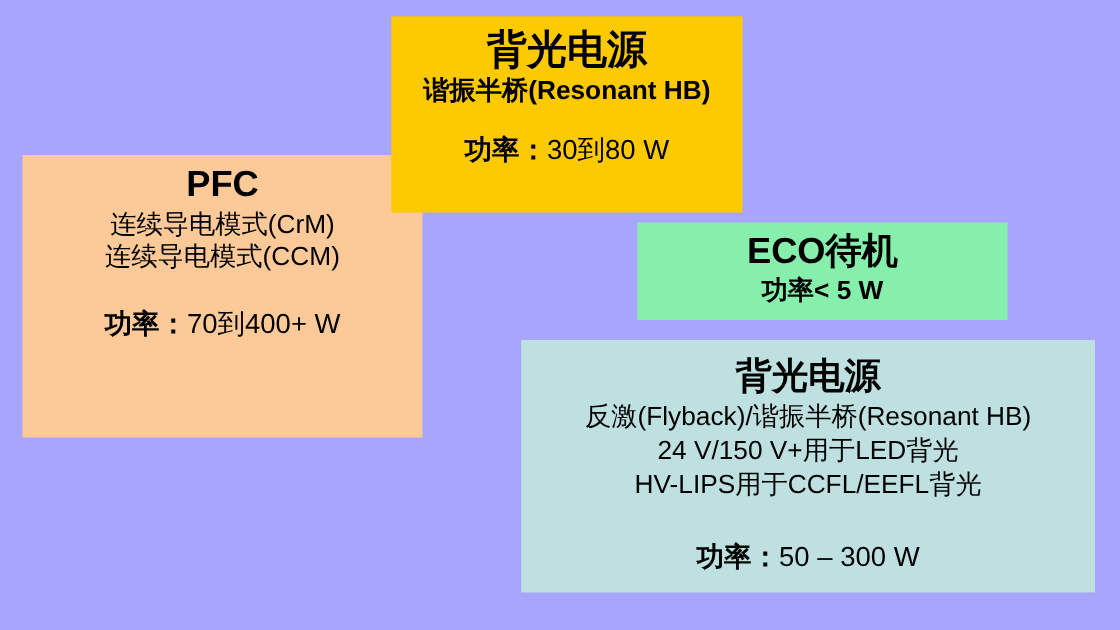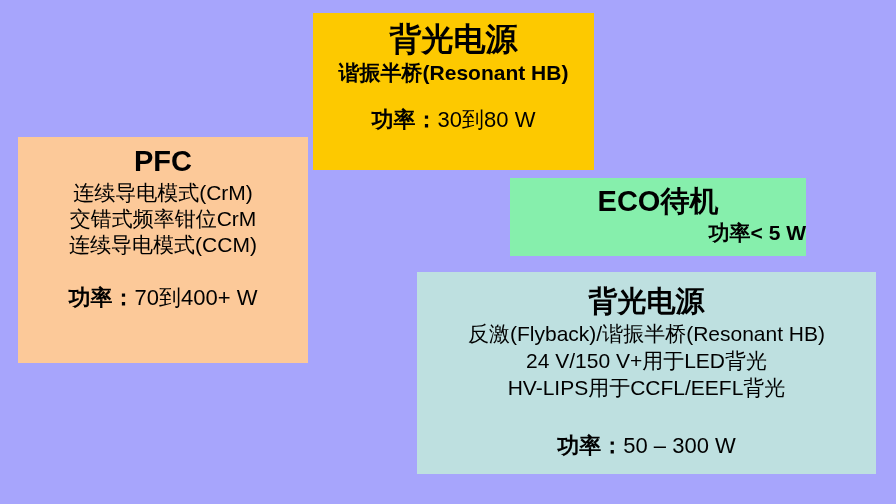"PFC" #pfc-box { top: 137px -> 124px; width: 290px -> 320px }
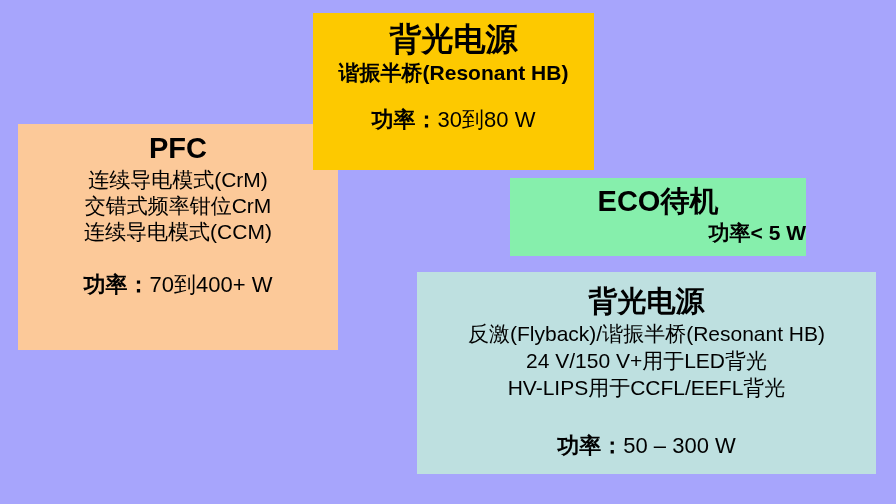"交错式频率钳位CrM" div.sub-reg { html: <div>交错式频率钳位CrM</div> -> none }
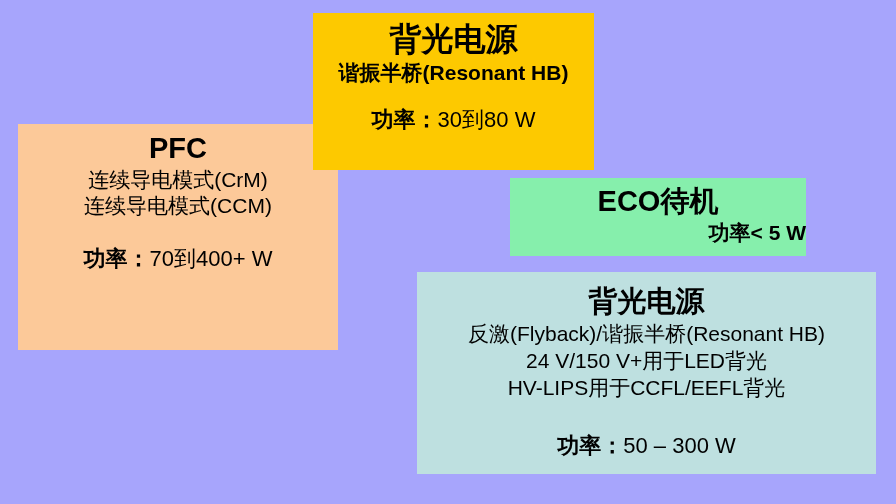"功率< 5 W" #eco-box .power { text-align: right -> none }
